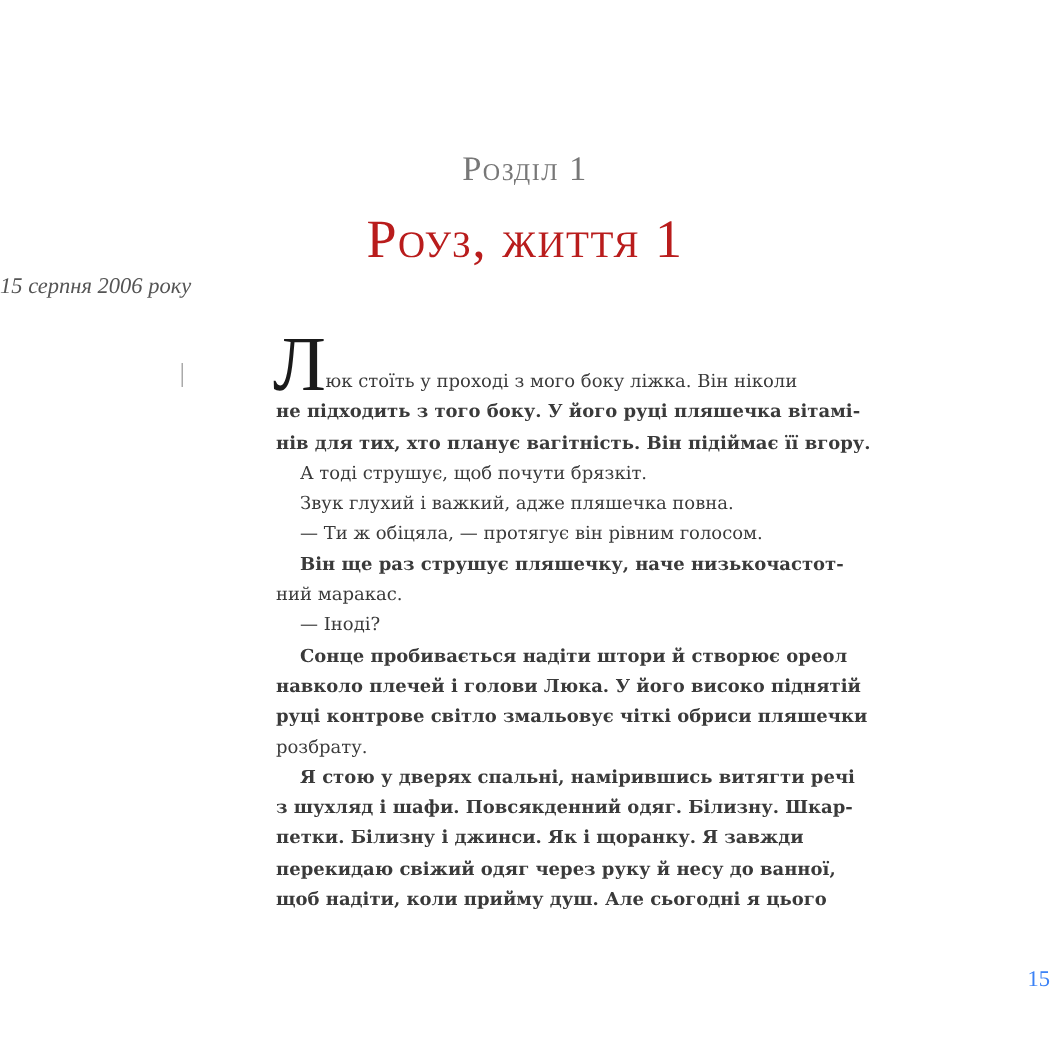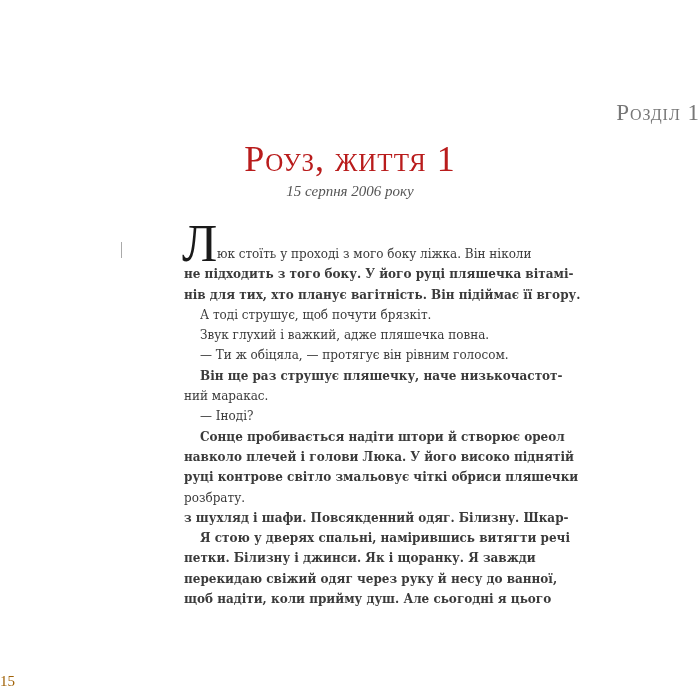"Розділ 1" .chapter-label { text-align: right -> center }
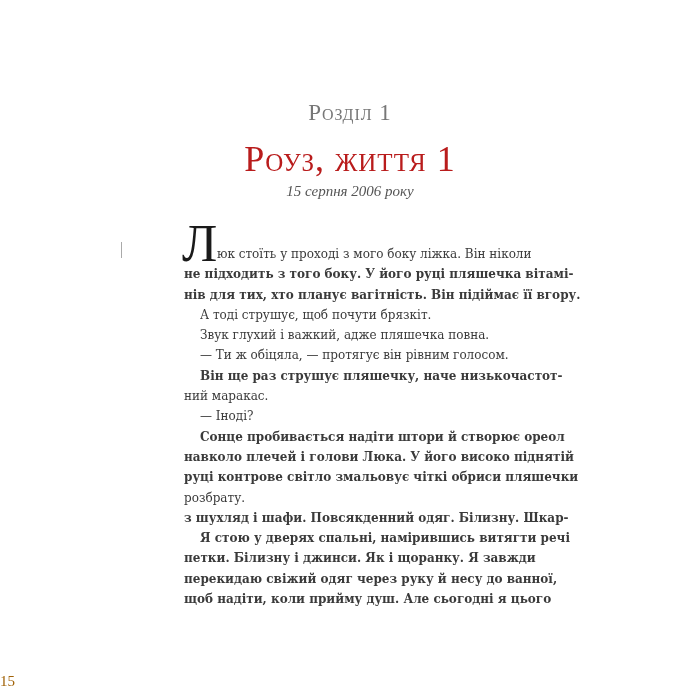"15 серпня 2006 року" .chapter-date { text-align: center -> left }
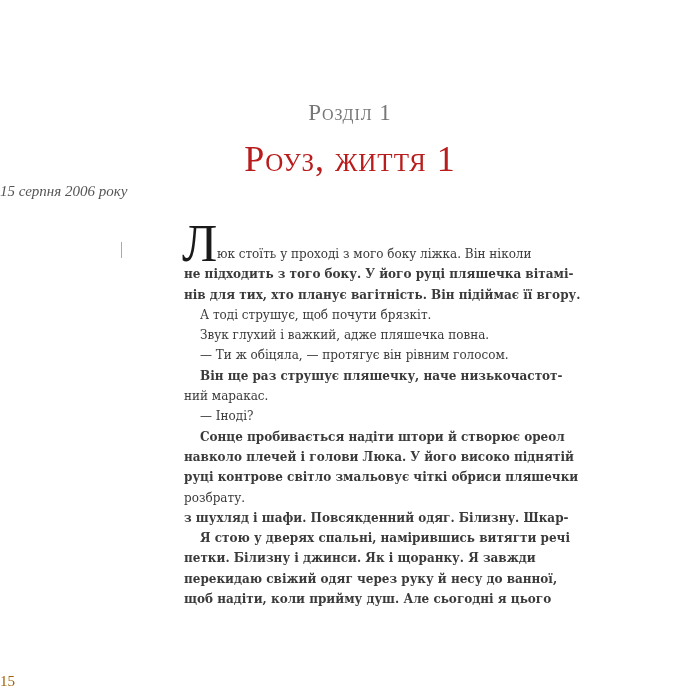"з шухляд і шафи. Повсякденний" span.line { order: before "Я стою у дверях спальні," -> after "Я стою у дверях спальні," }
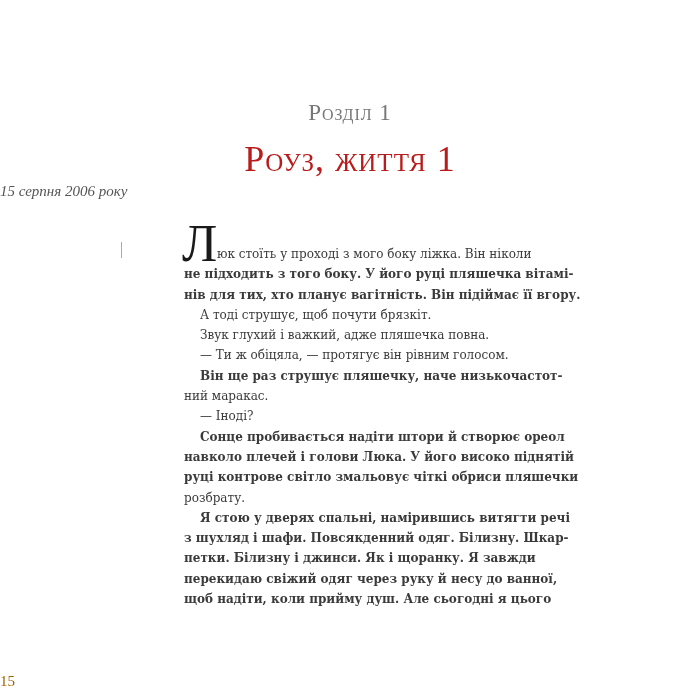"15" .page-number { color: #a16207 -> #3b82f6; margin-top: 28px -> none; text-align: left -> right }
